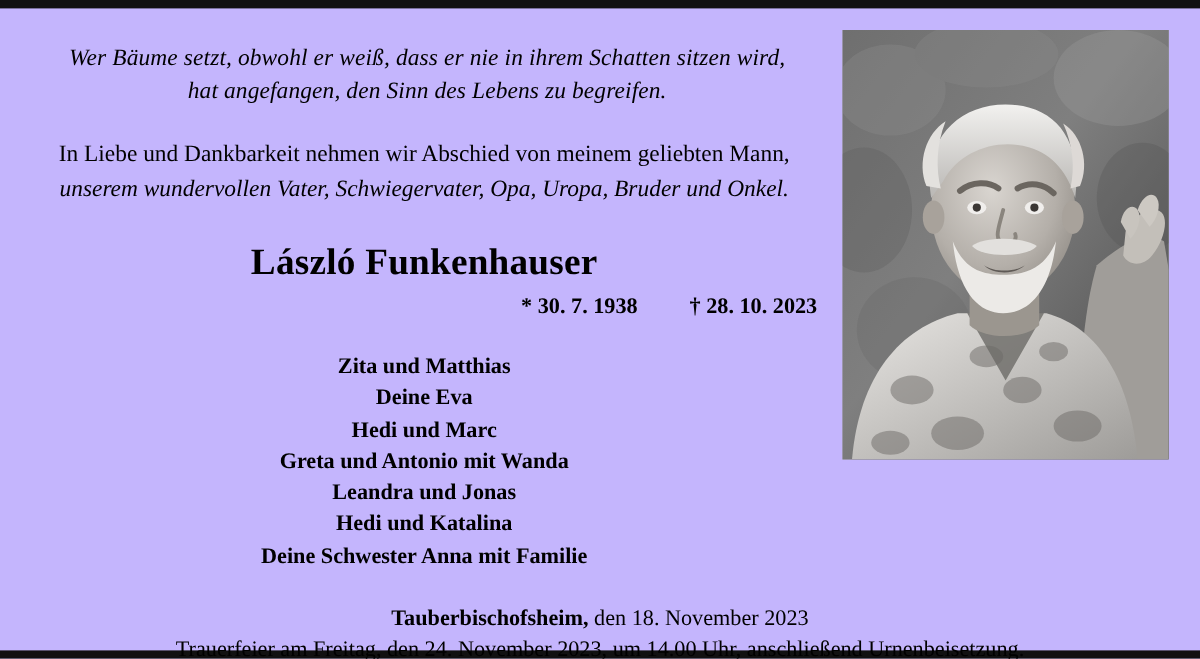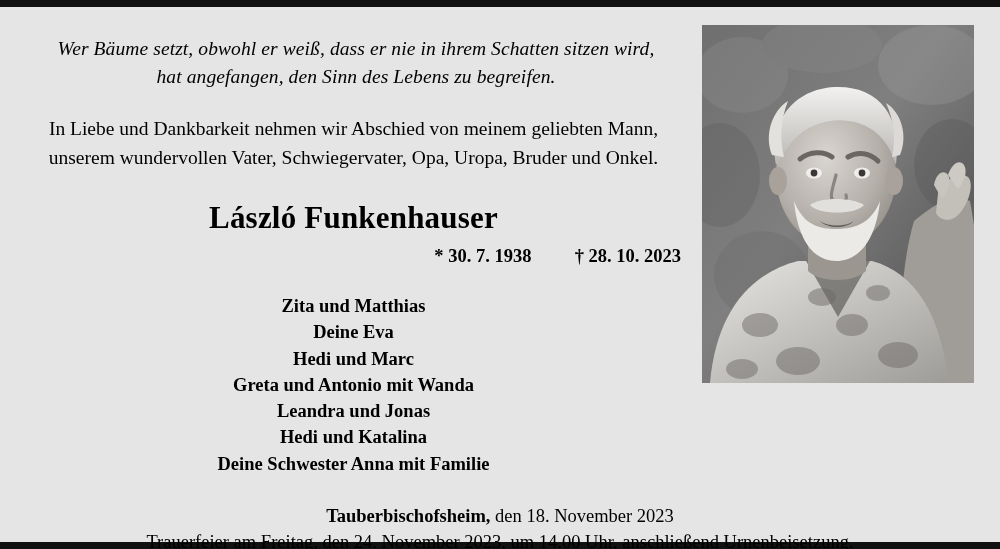"Wer Bäume setzt, obwohl er" .obituary { background: #e5e5e5 -> #c4b5fd }
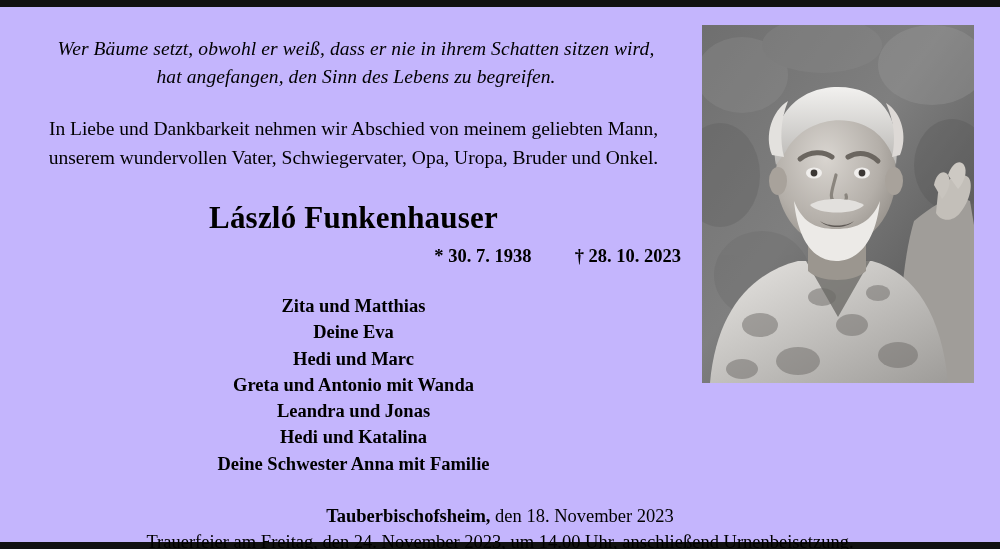"unserem wundervollen Vater," .lead .l2 { font-style: none -> italic }
